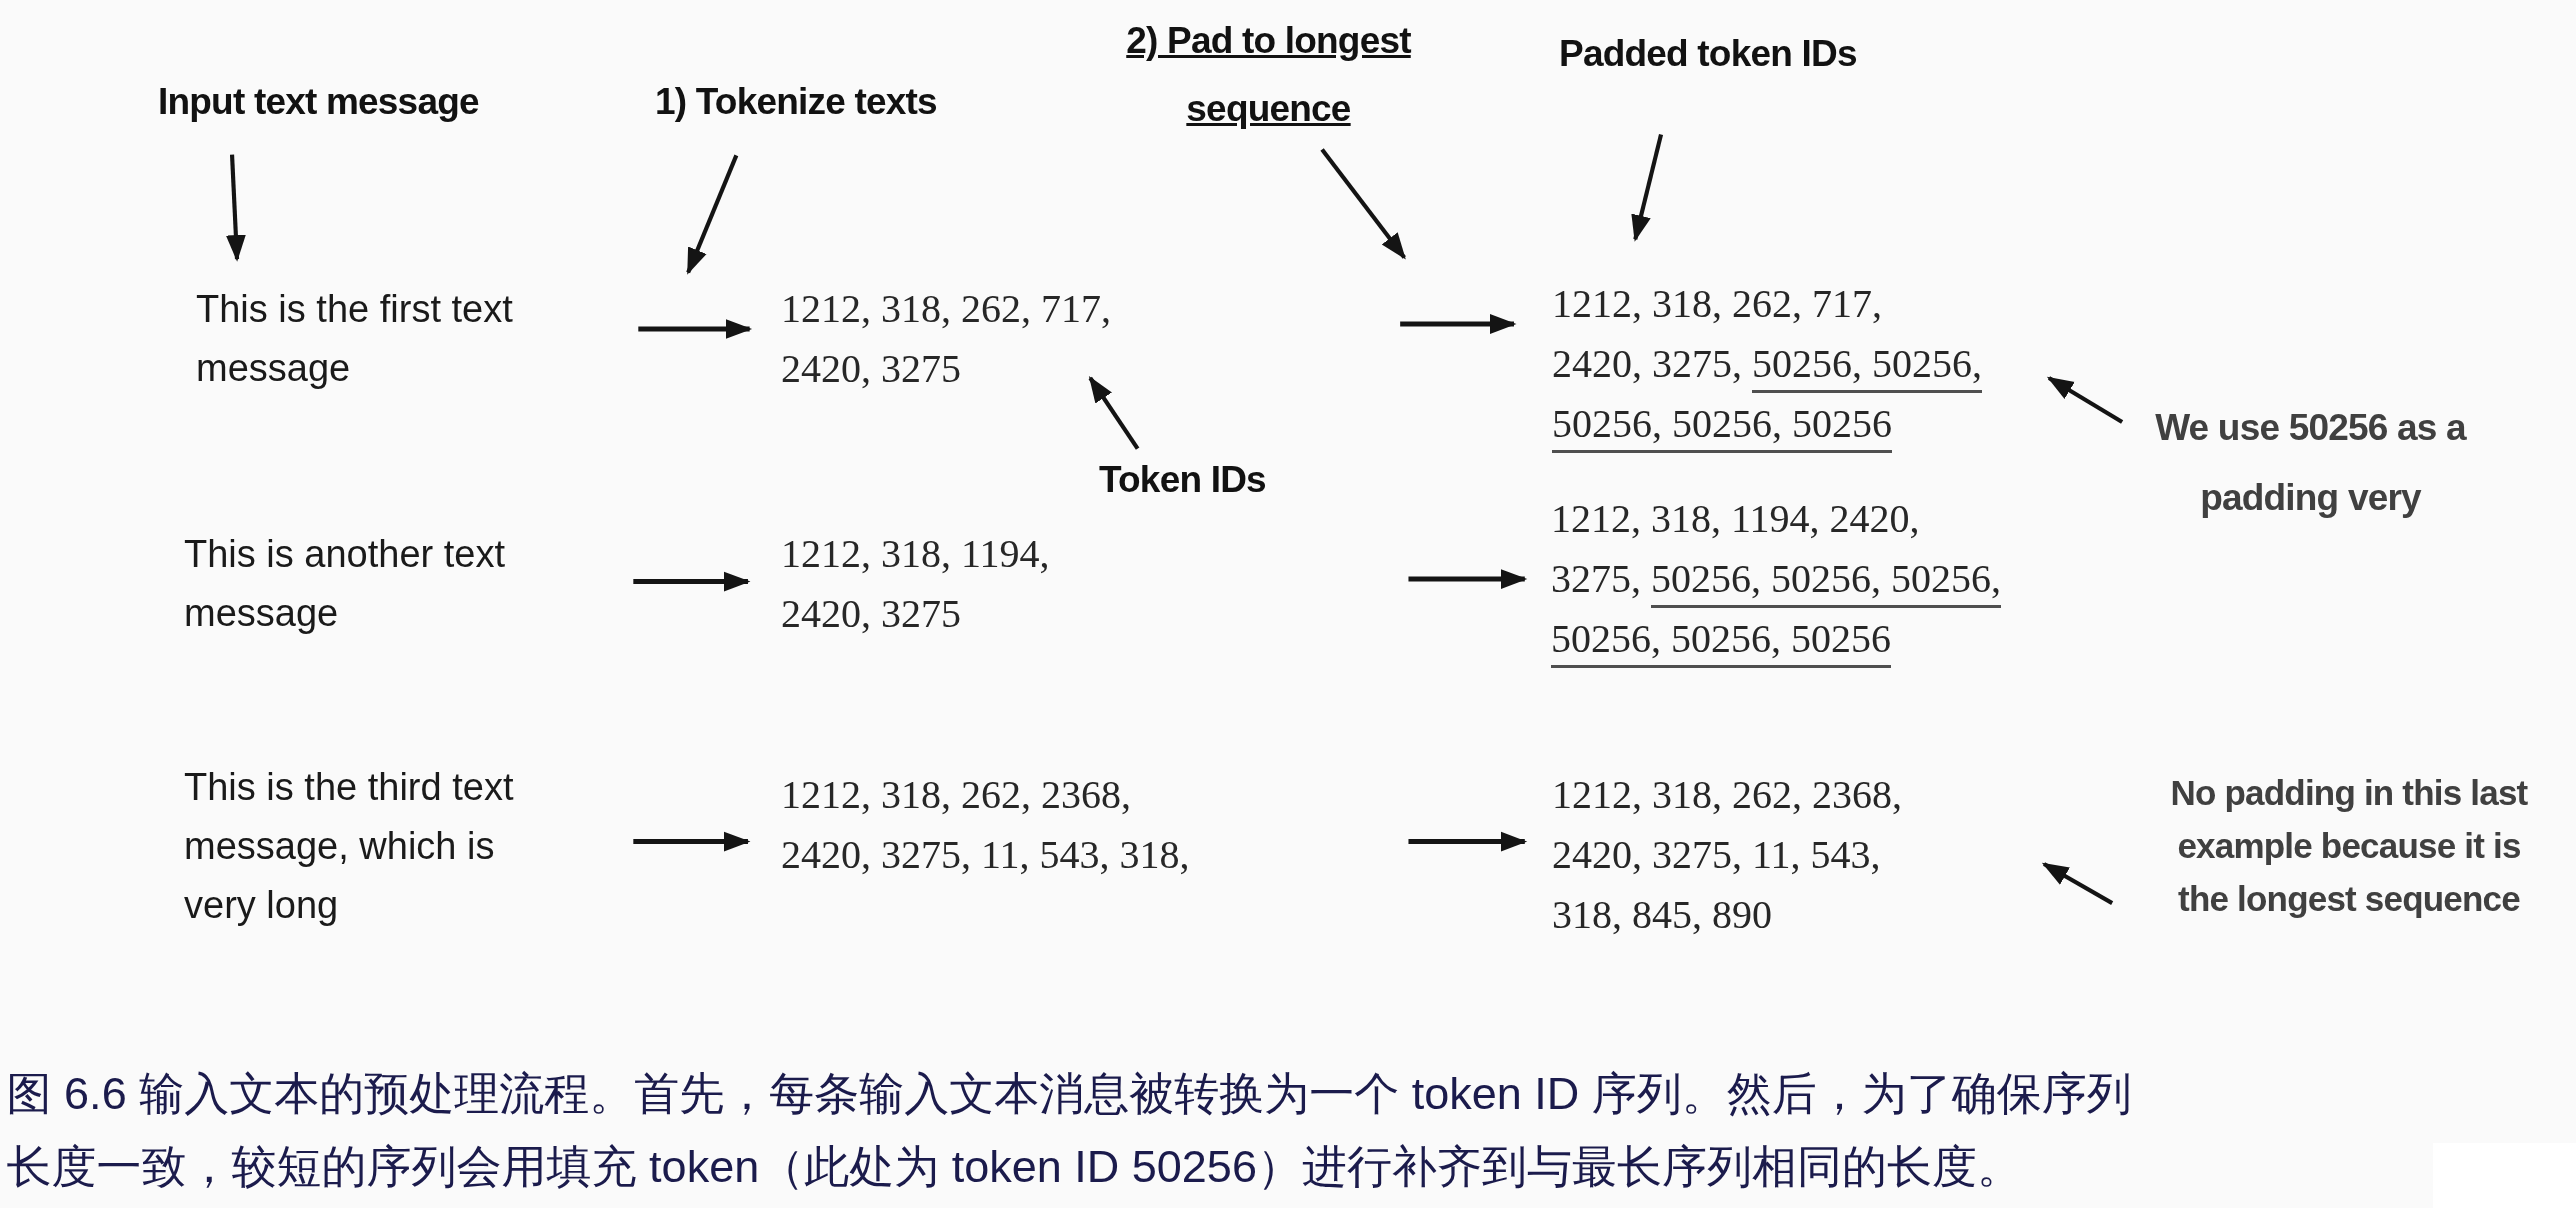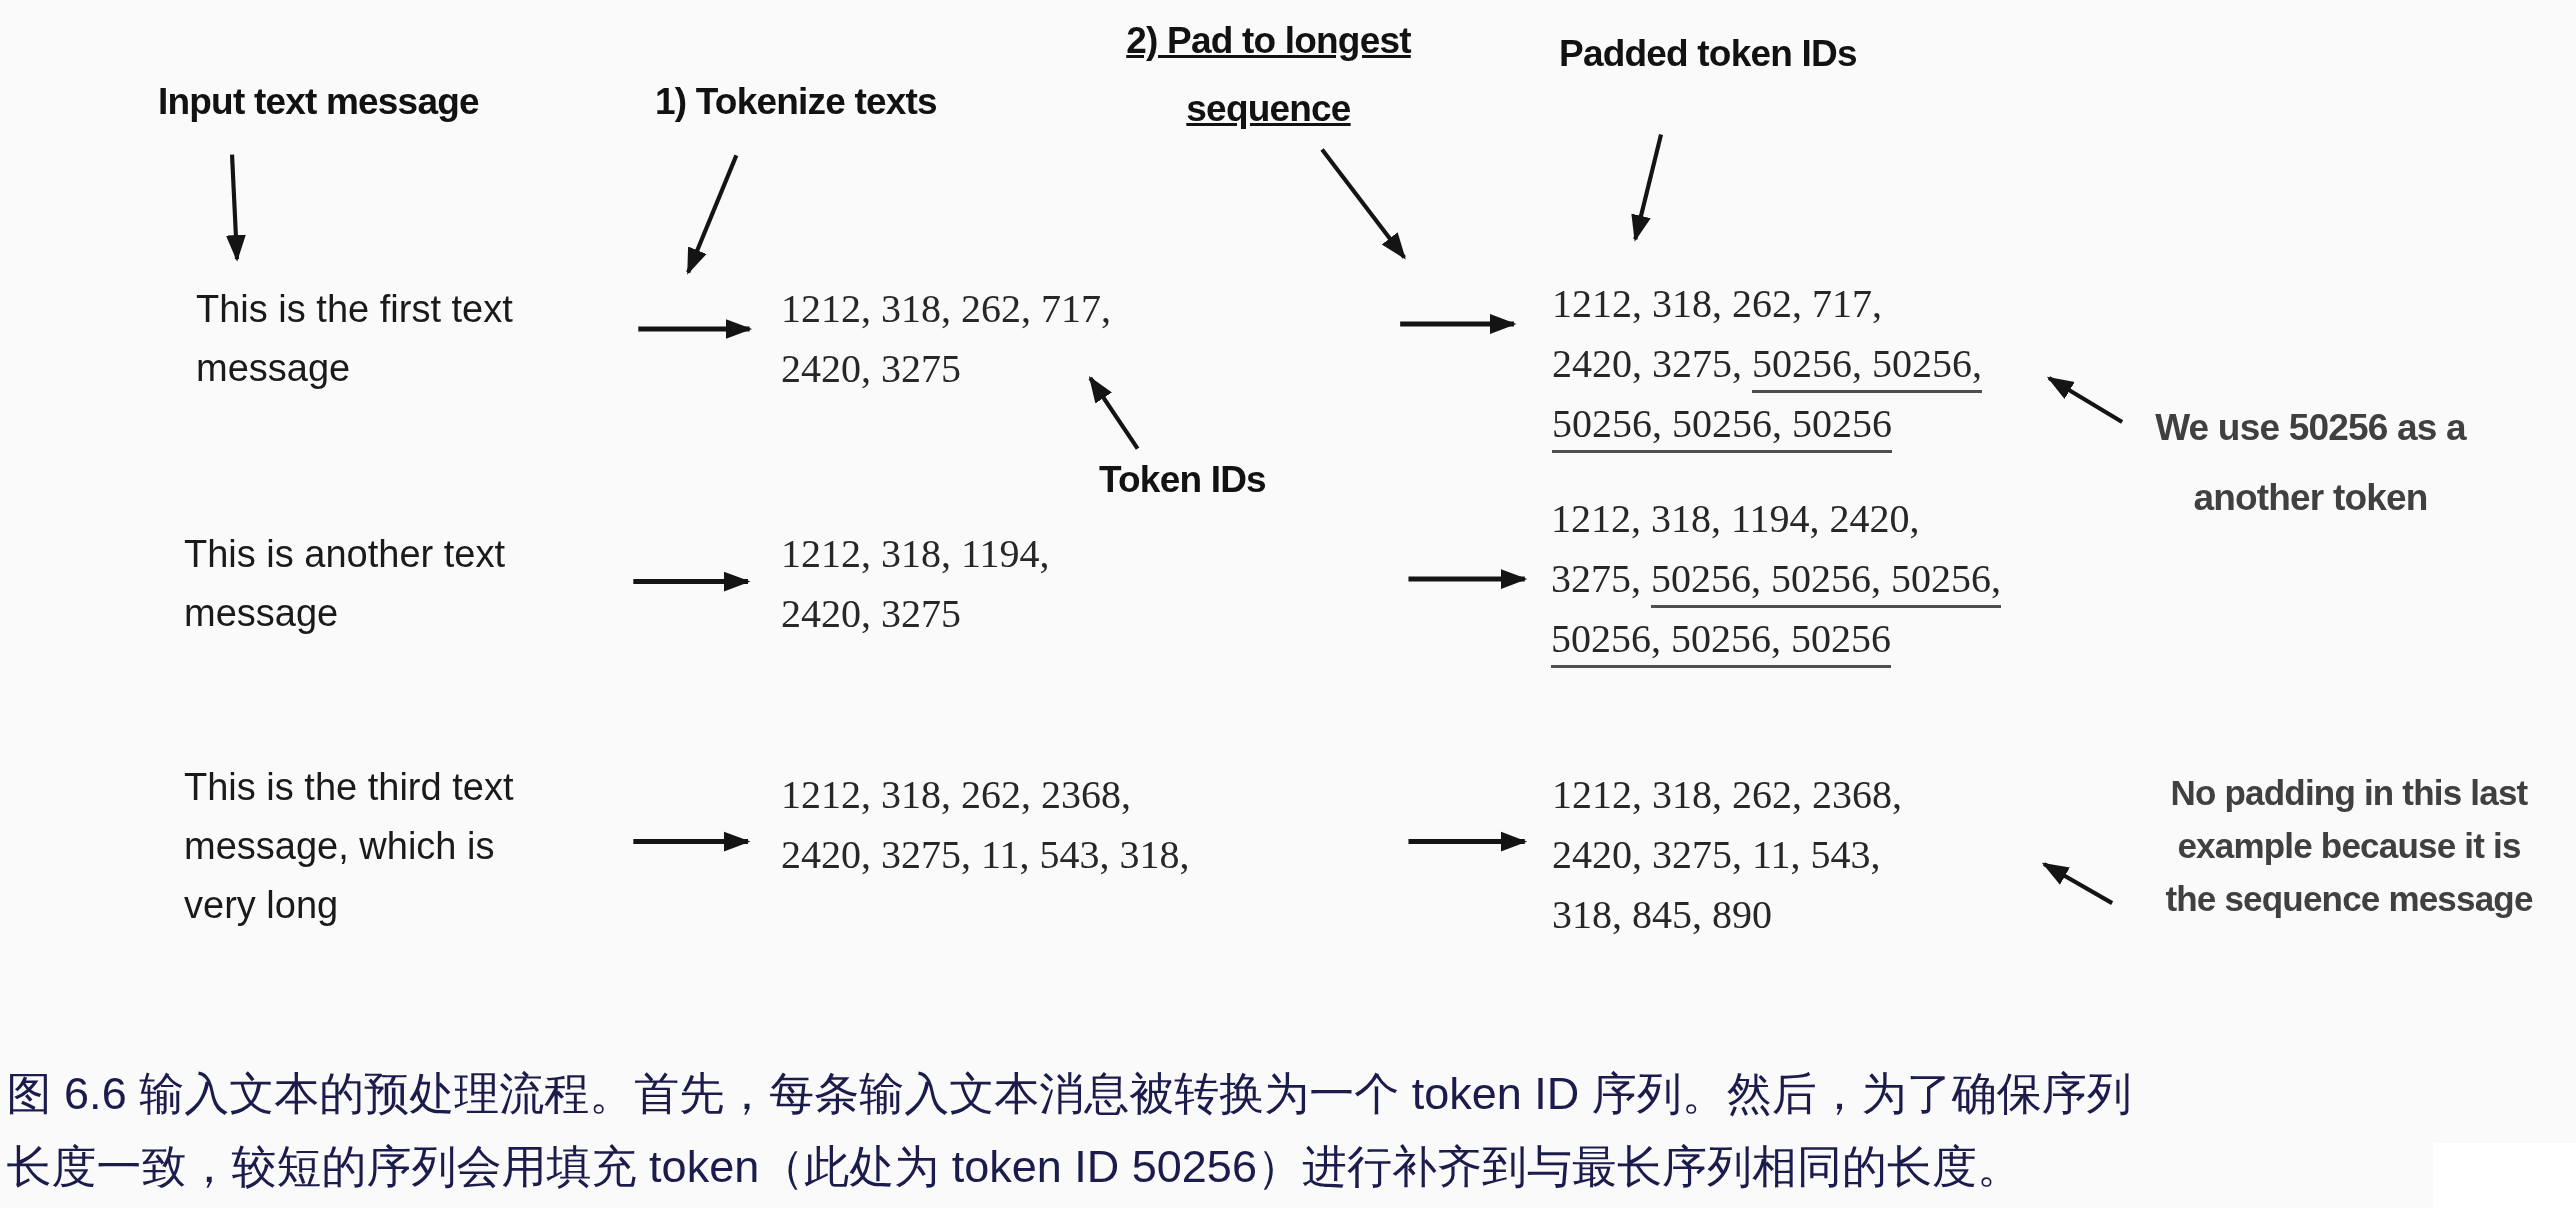"another token" div { text: another token -> padding very }
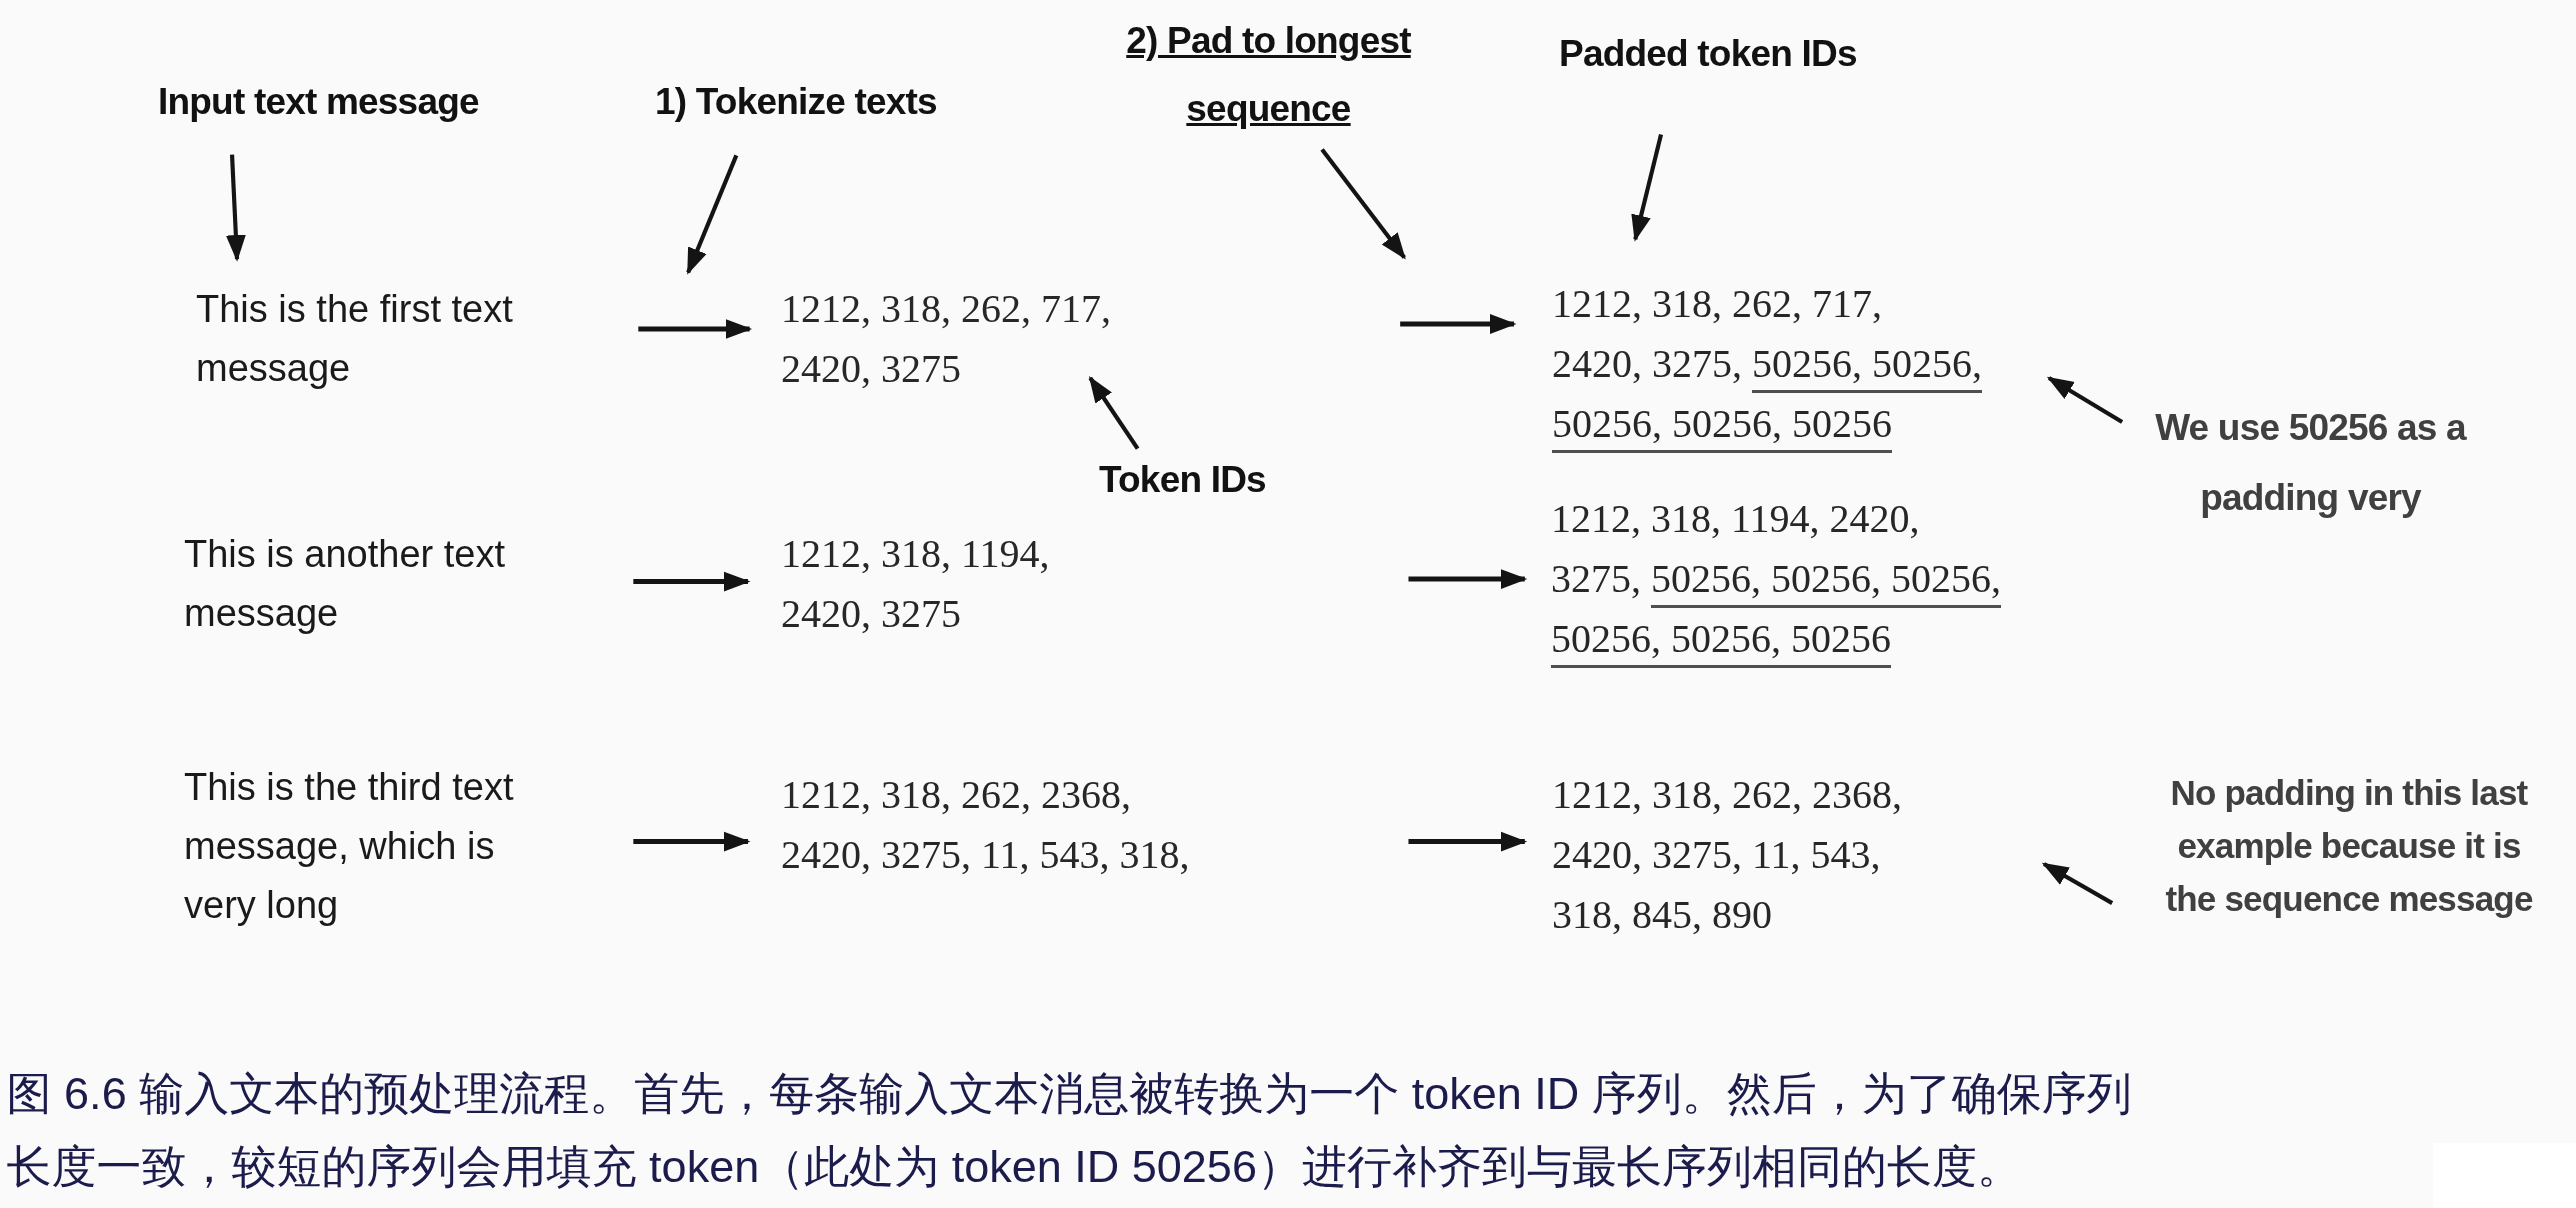"the sequence message" div { text: sequence message -> longest sequence }
